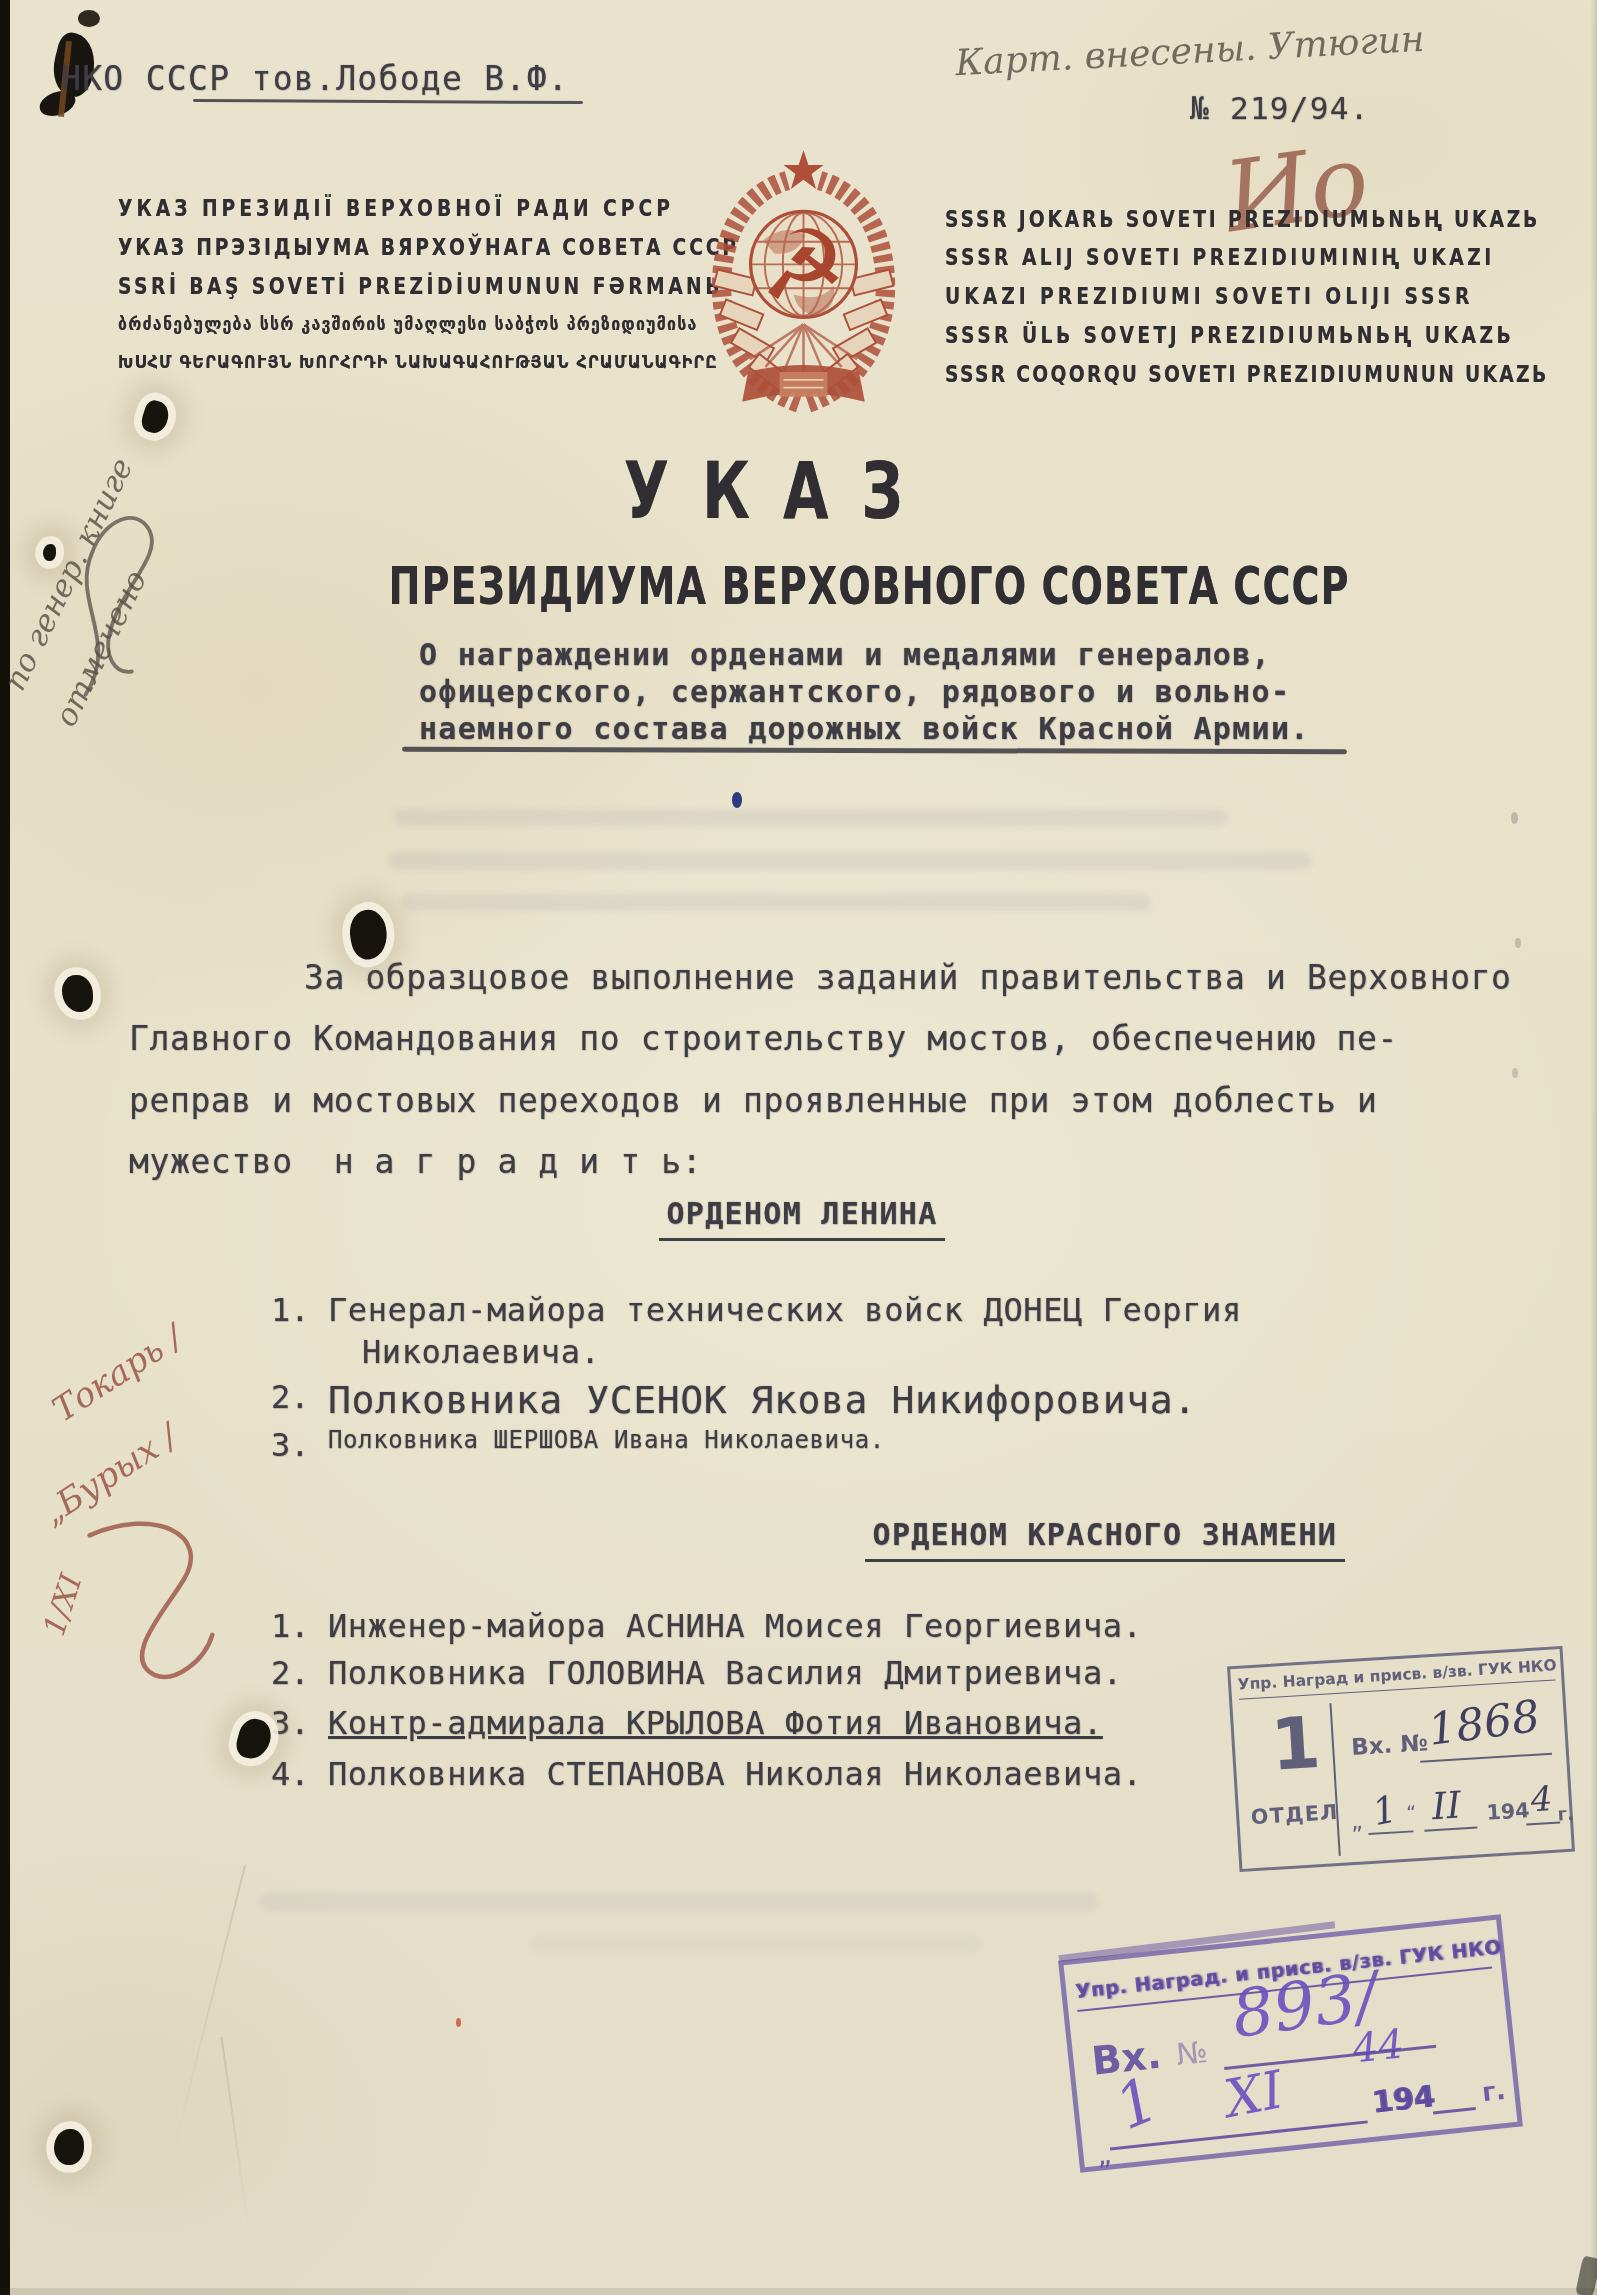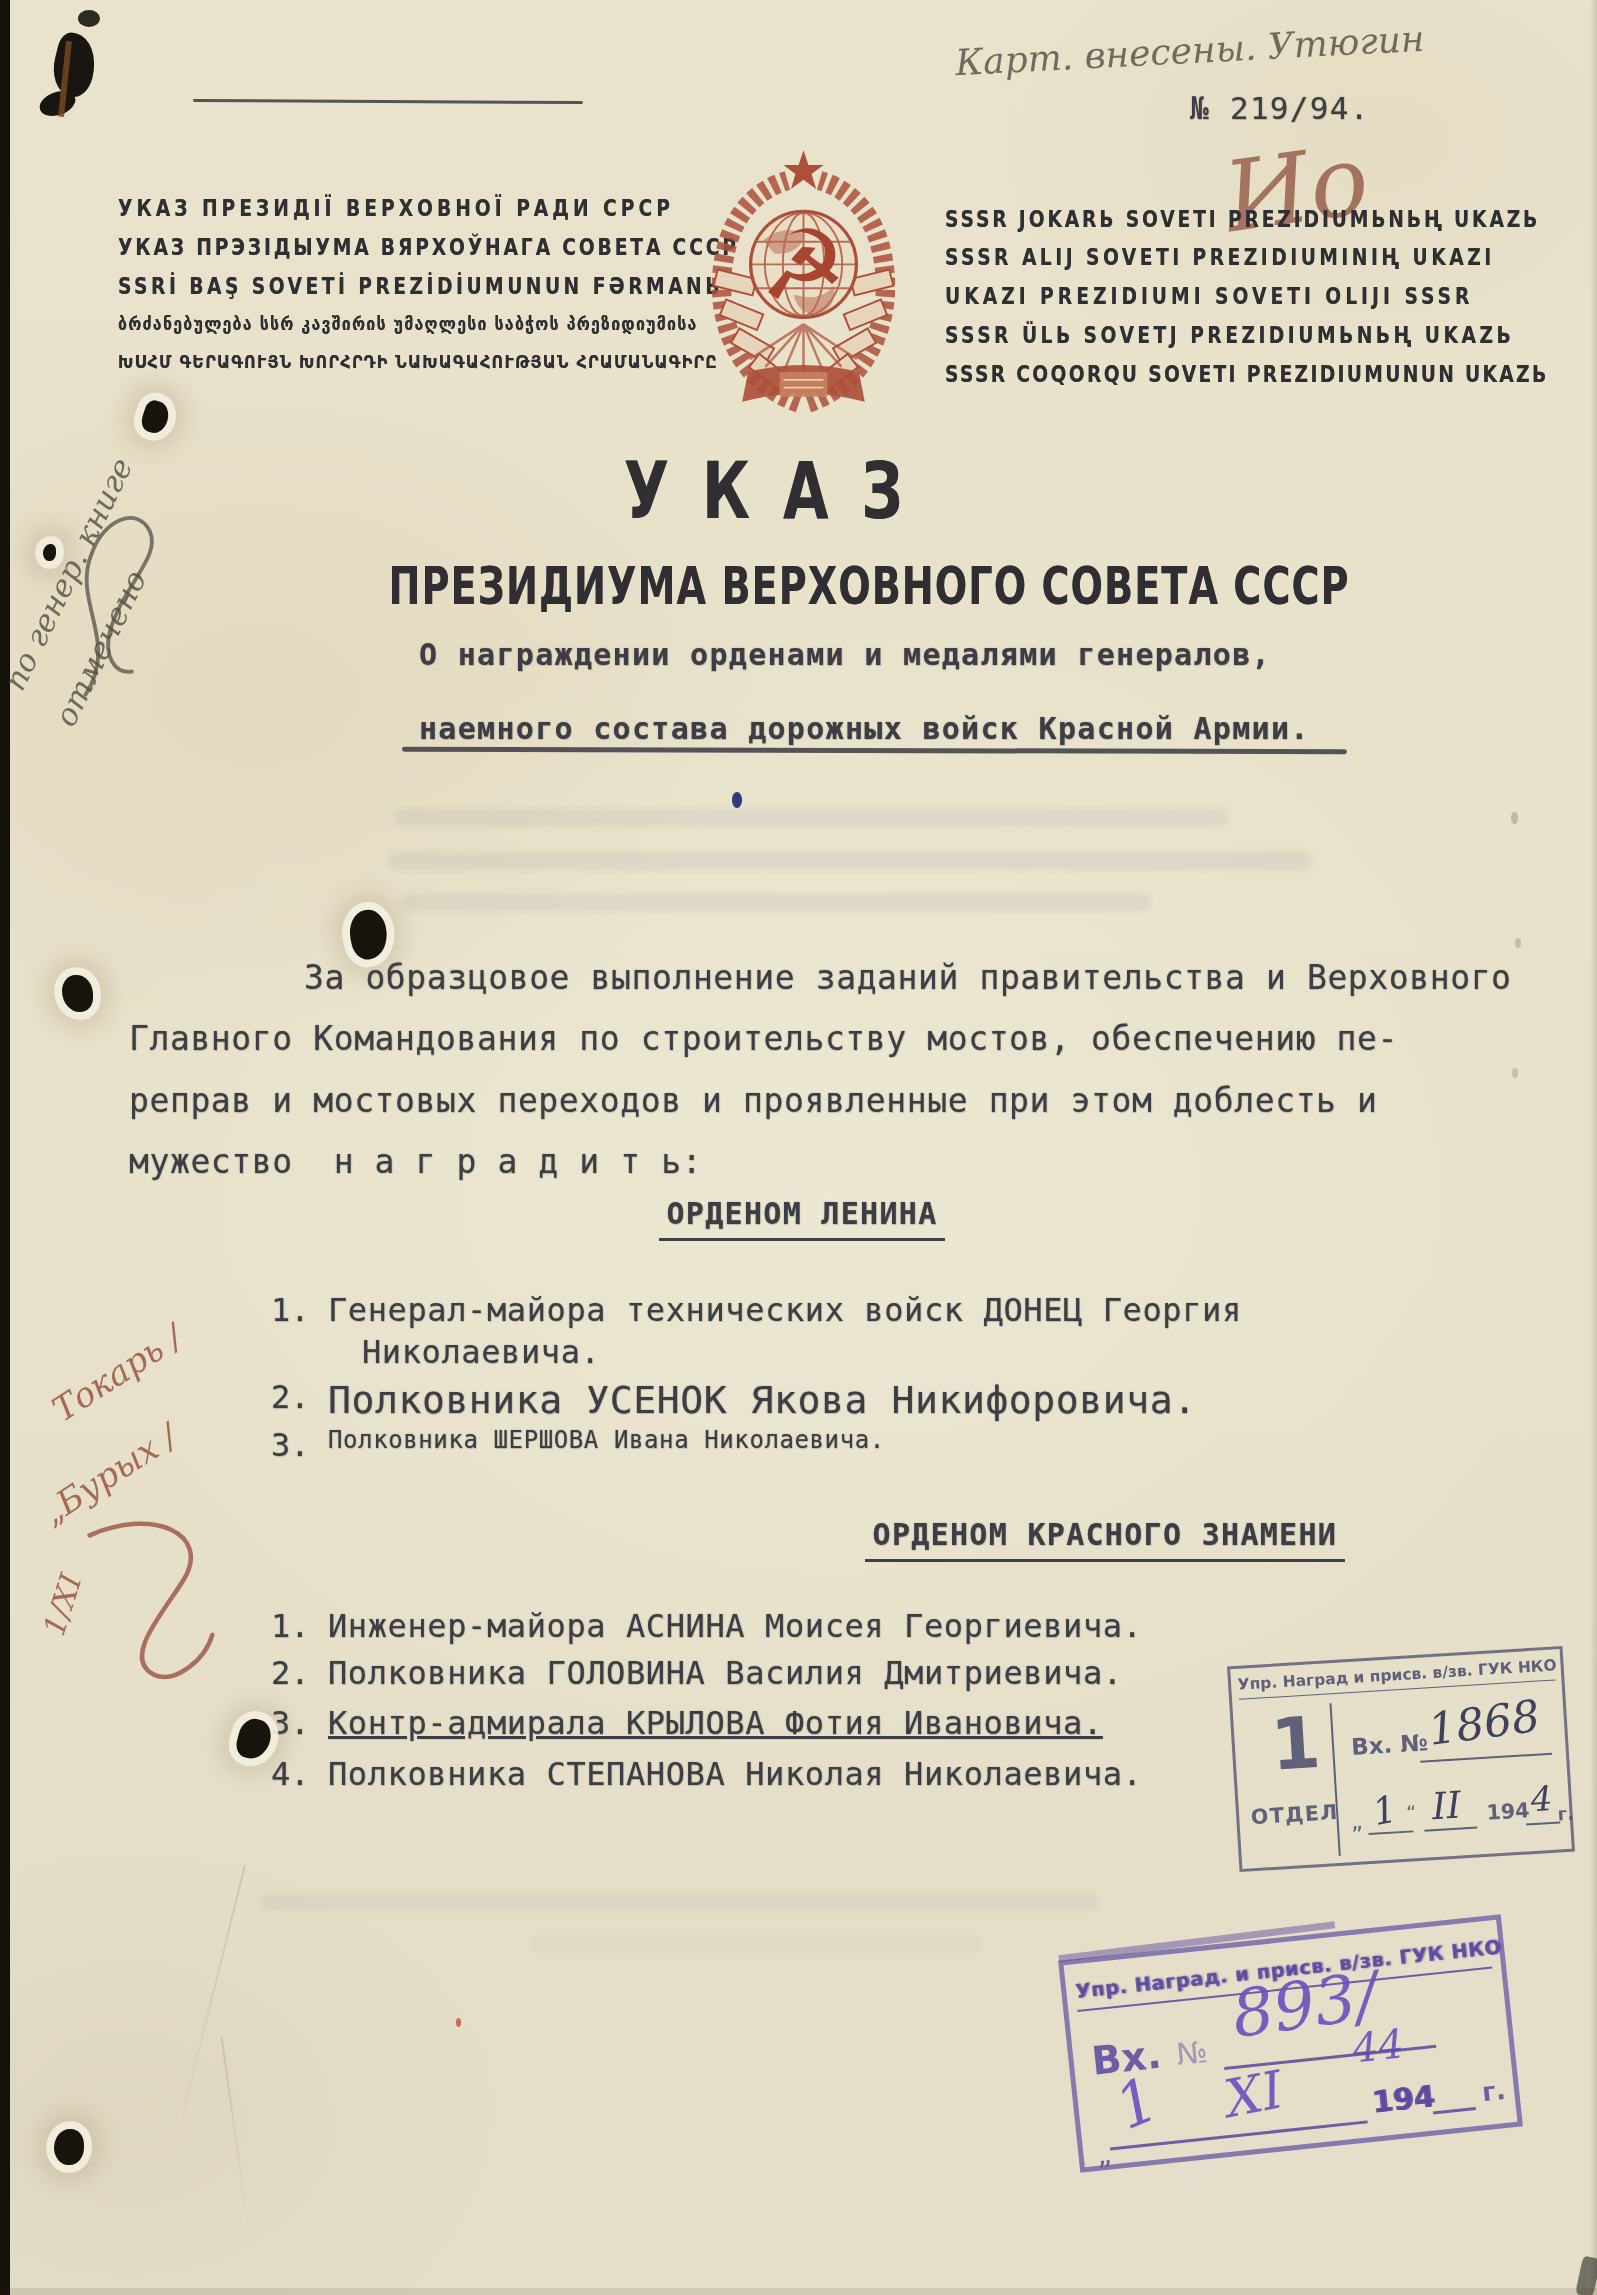"НКО СССР тов.Лободе В.Ф." div.abs { html: none -> <div>НКО СССР тов.Лободе В.Ф.</div> }
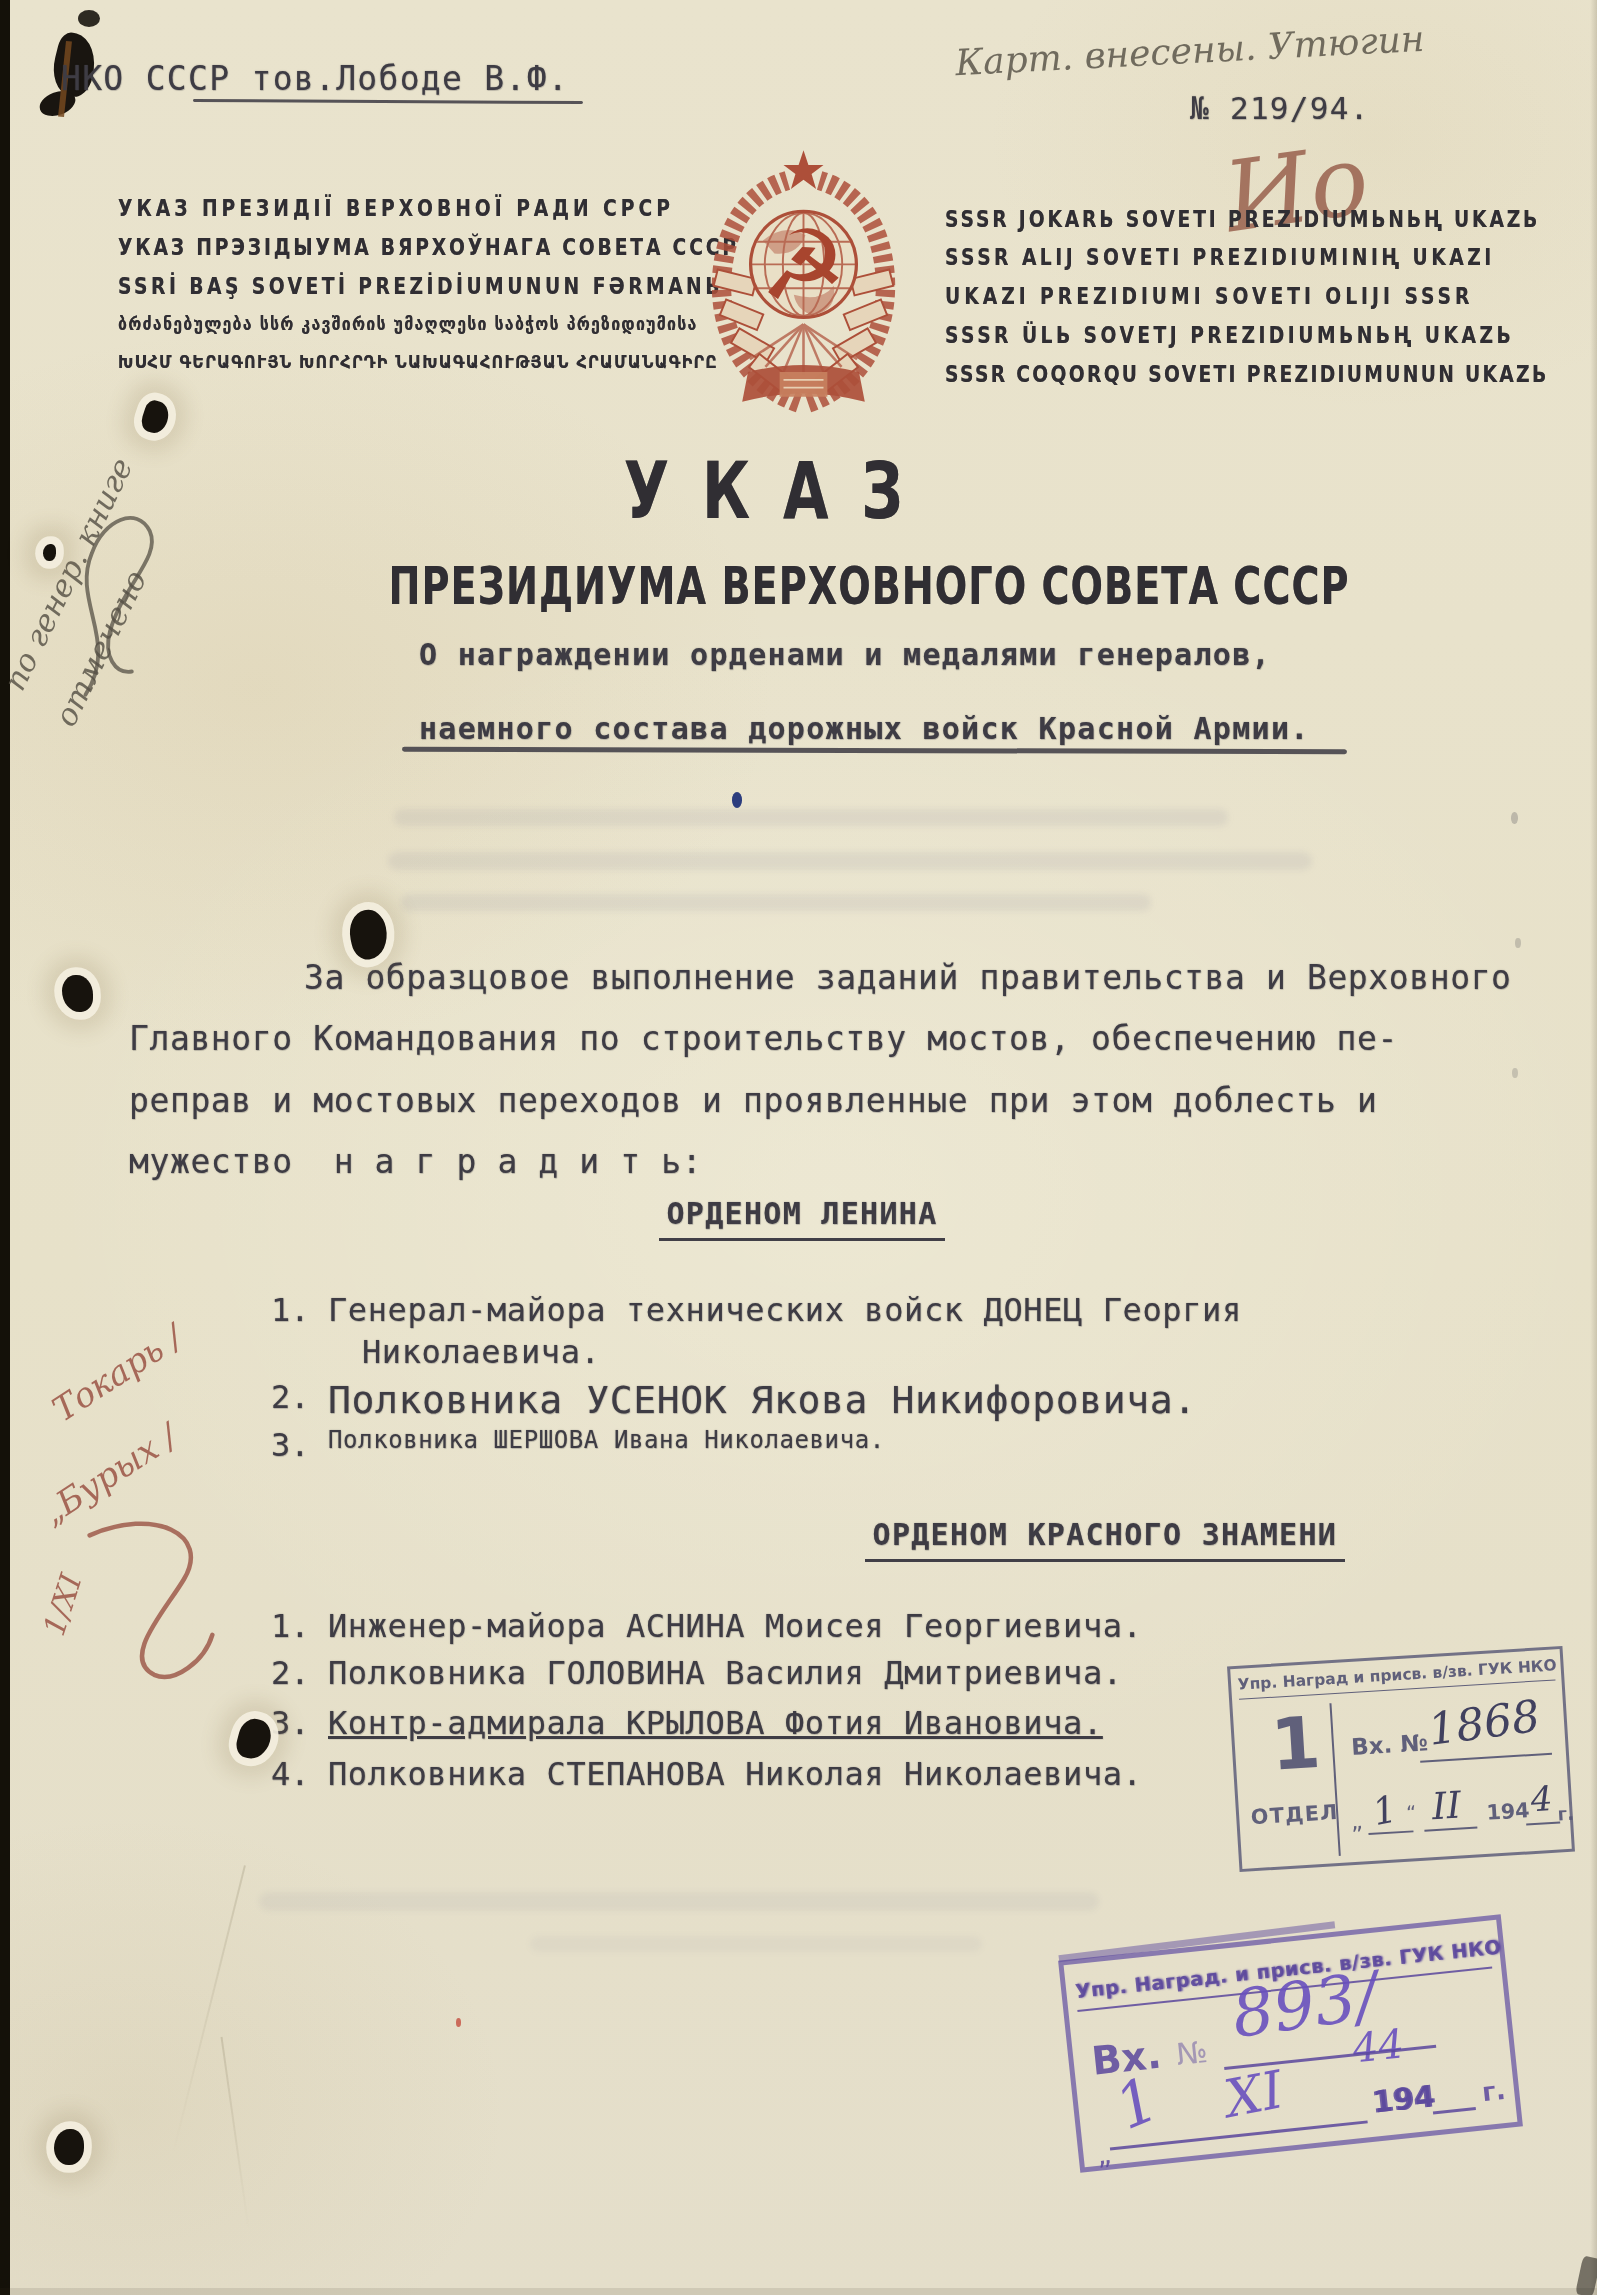"офицерского, сержантского, рядового и" div.abs { html: none -> <div>офицерского, сержантского, рядового и вольно-</div> }
